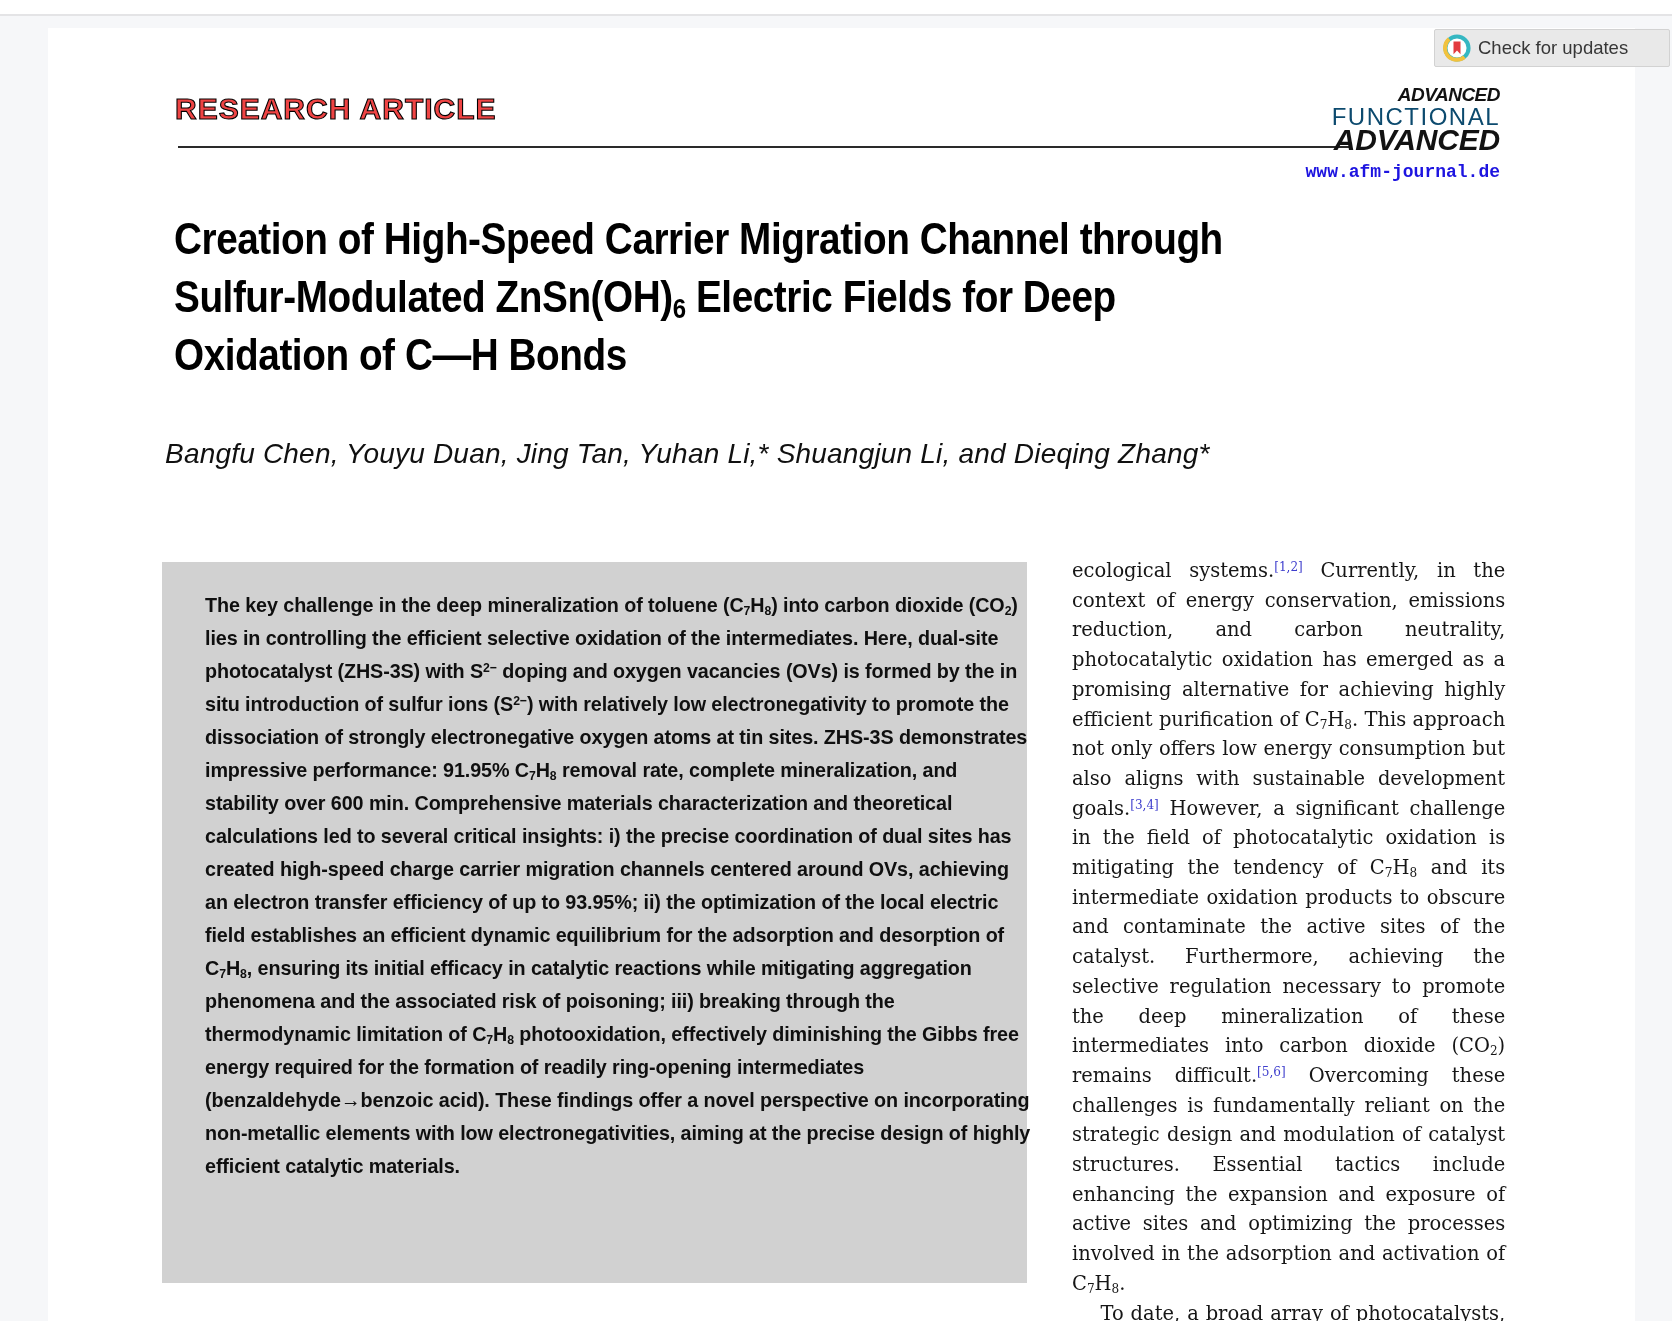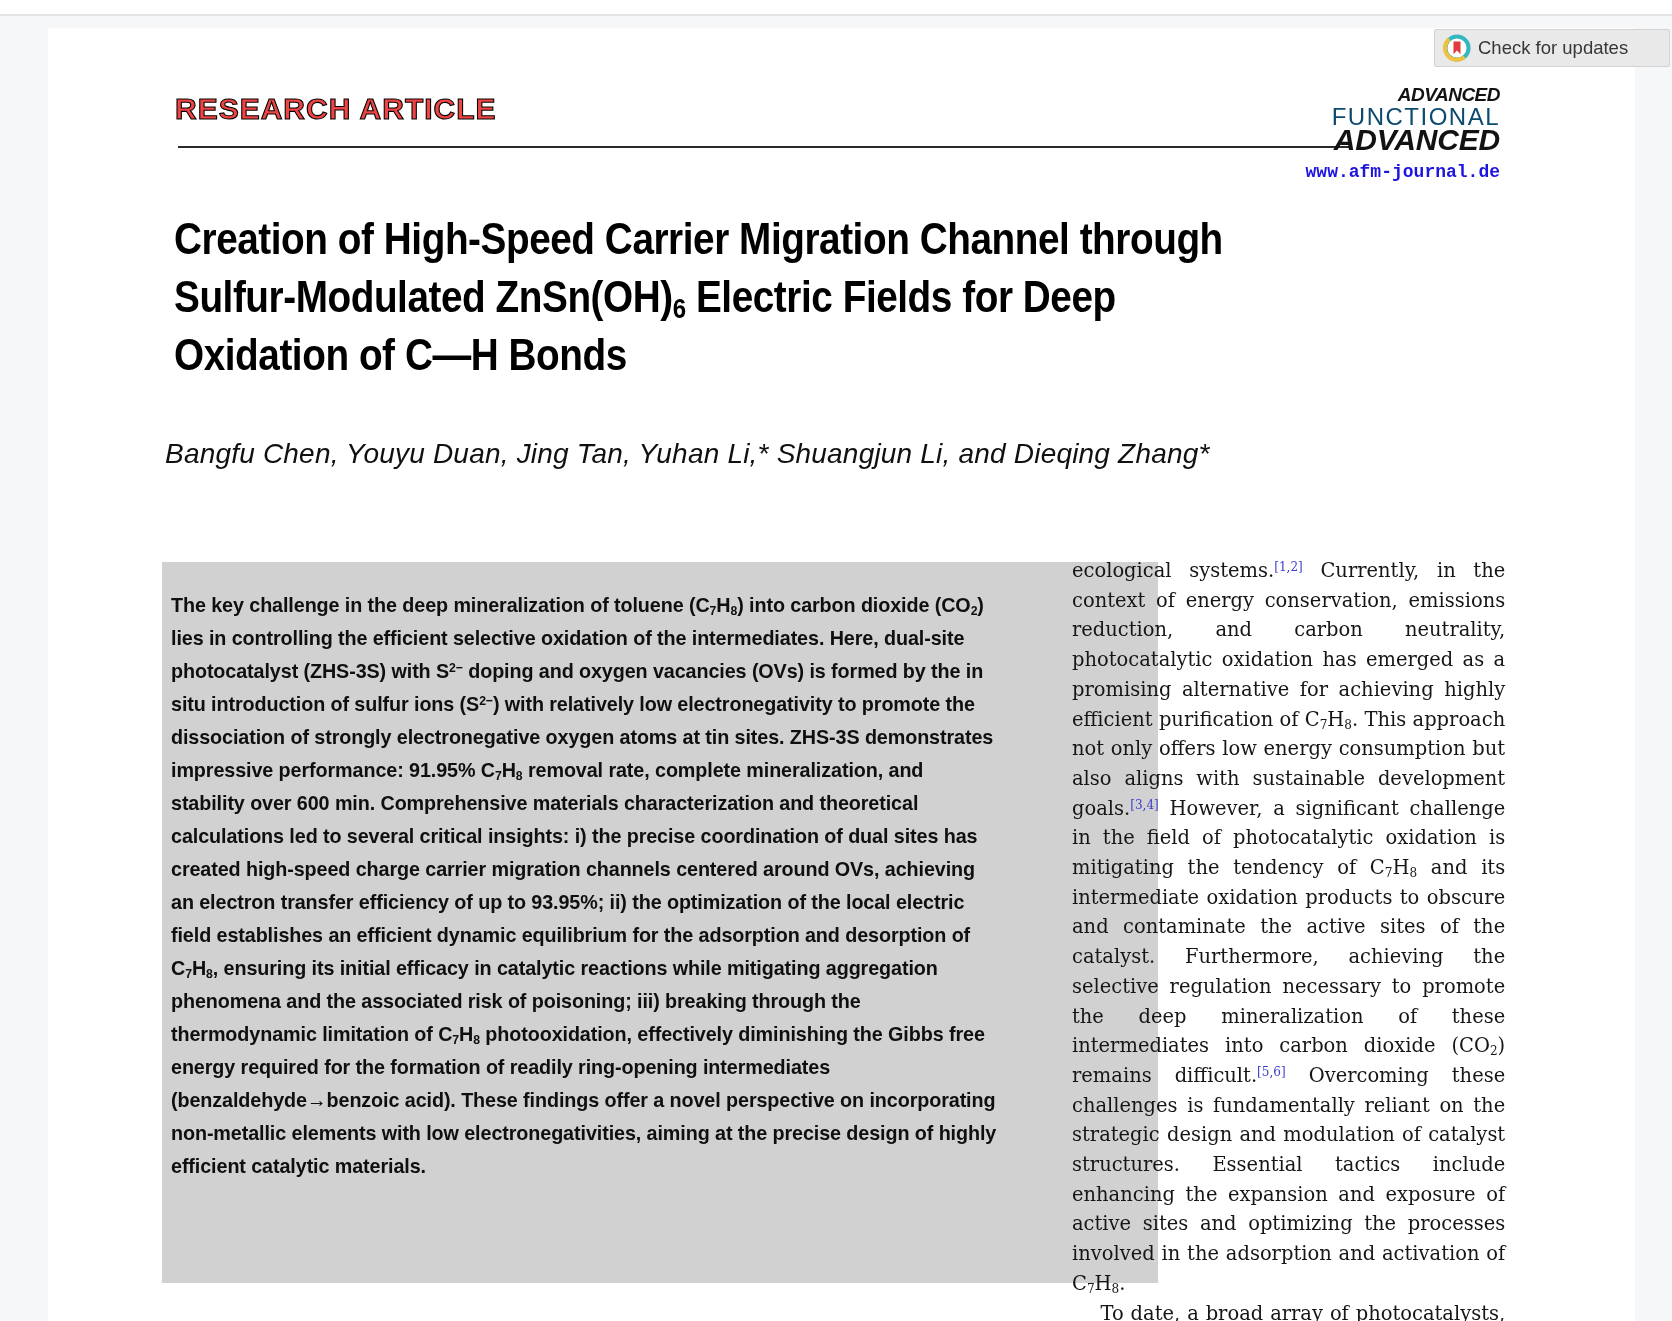"The key challenge in the" .abstract { padding: 26px 0 0 9px -> 26px 0 0 43px; width: 996px -> 865px }
